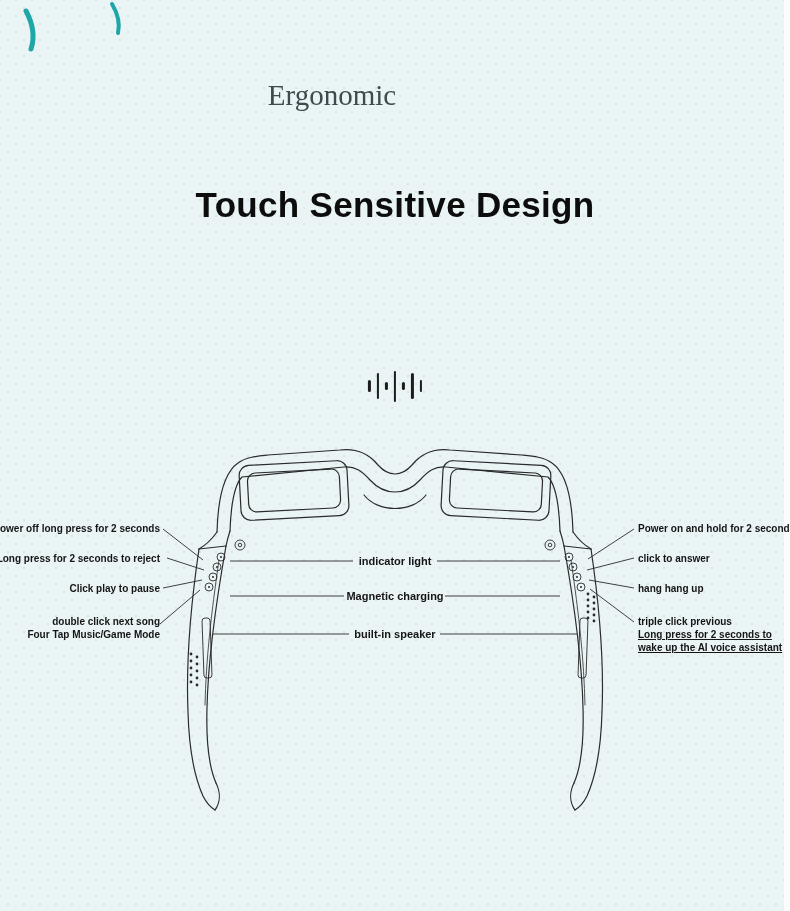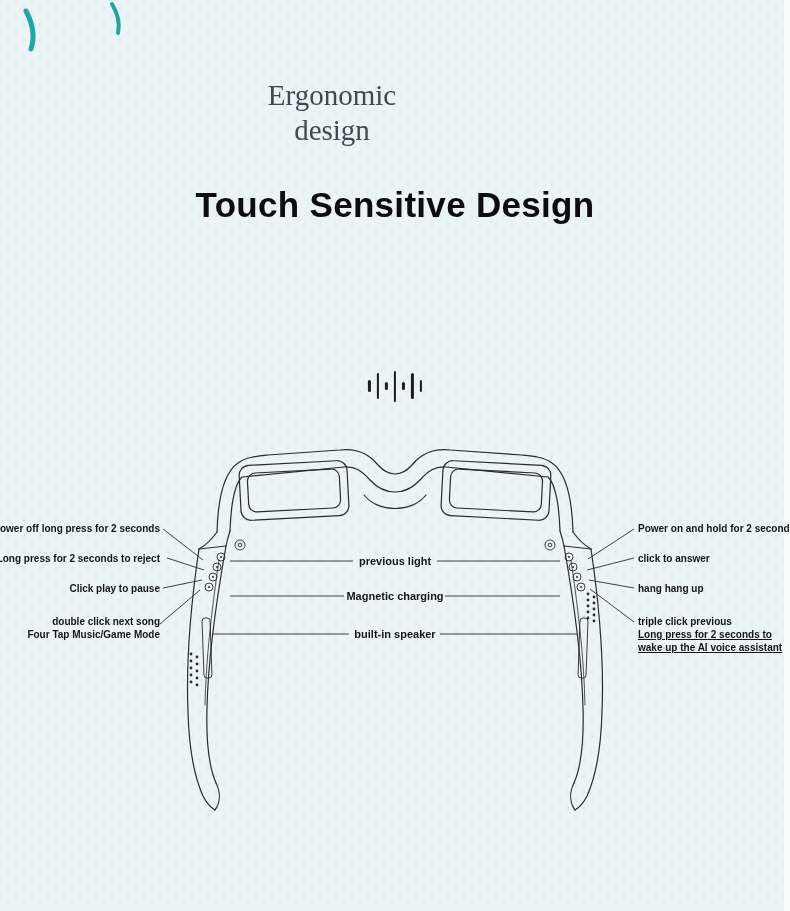"design" div { html: <div>design</div> -> none }
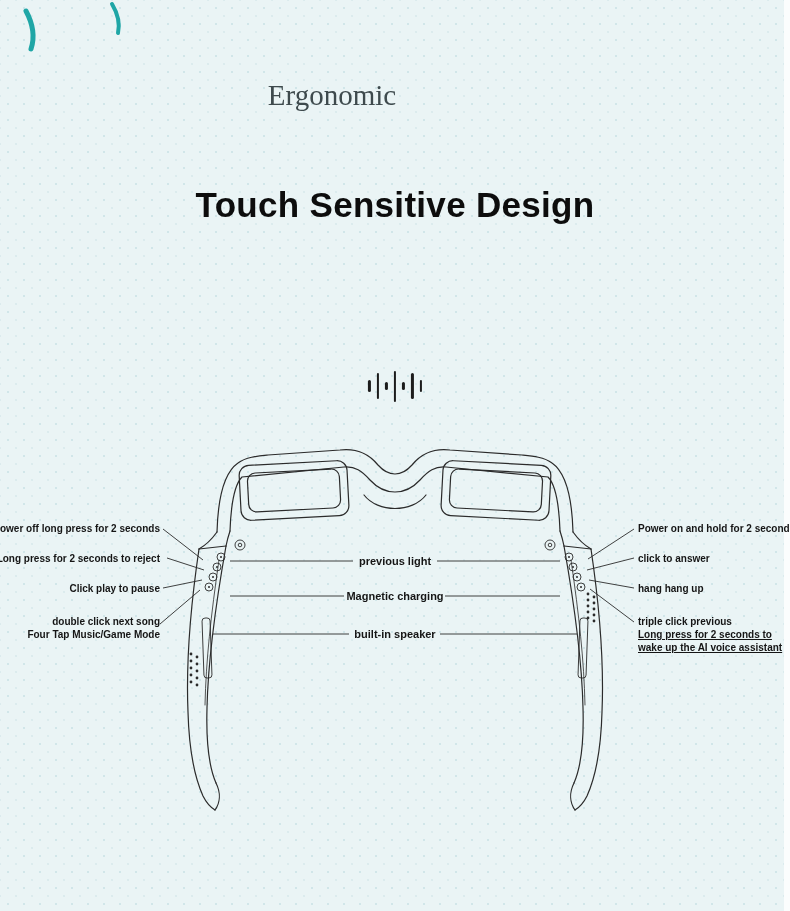"previous light" div.lbl { text: previous -> indicator }
